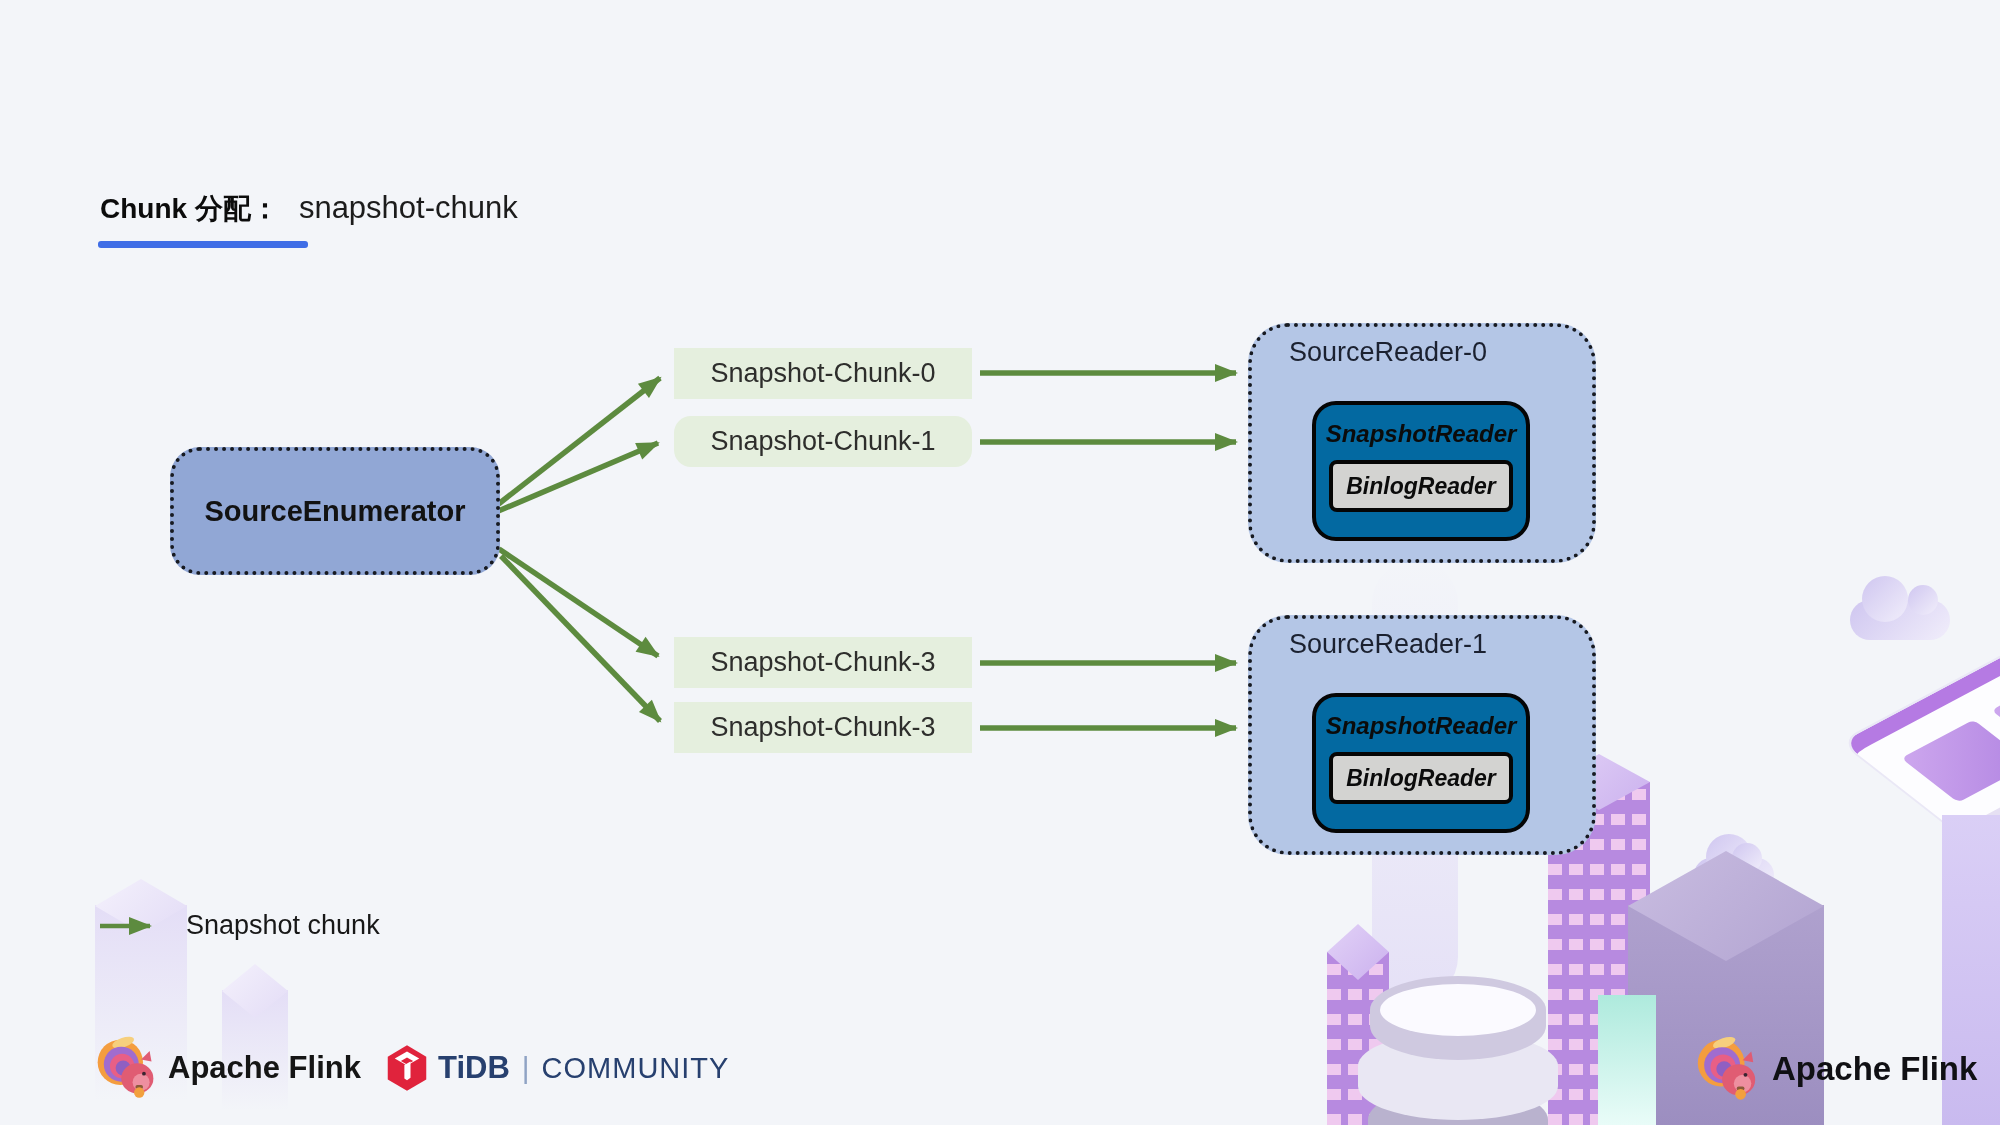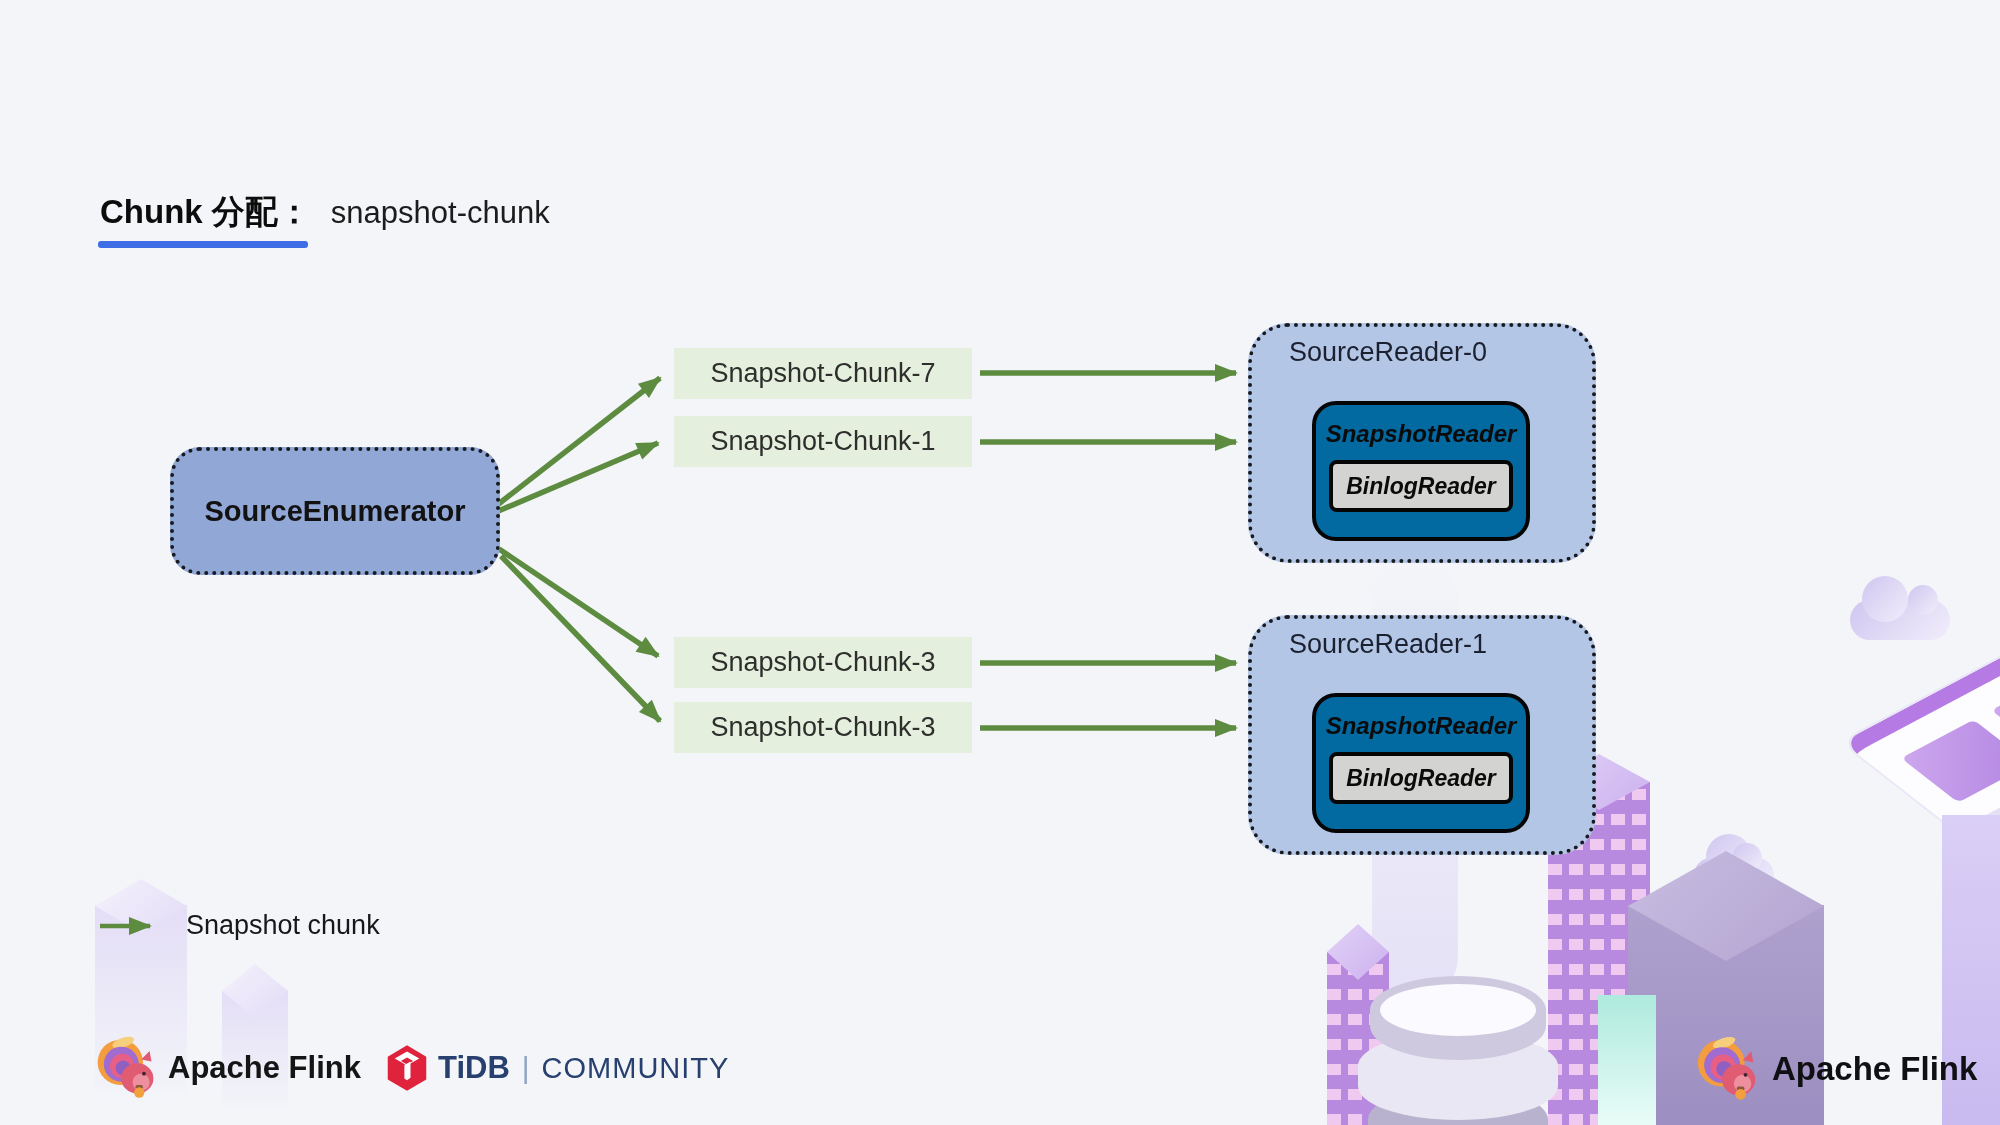"Chunk 分配：" .section-label { font-size: 33px -> 28px }
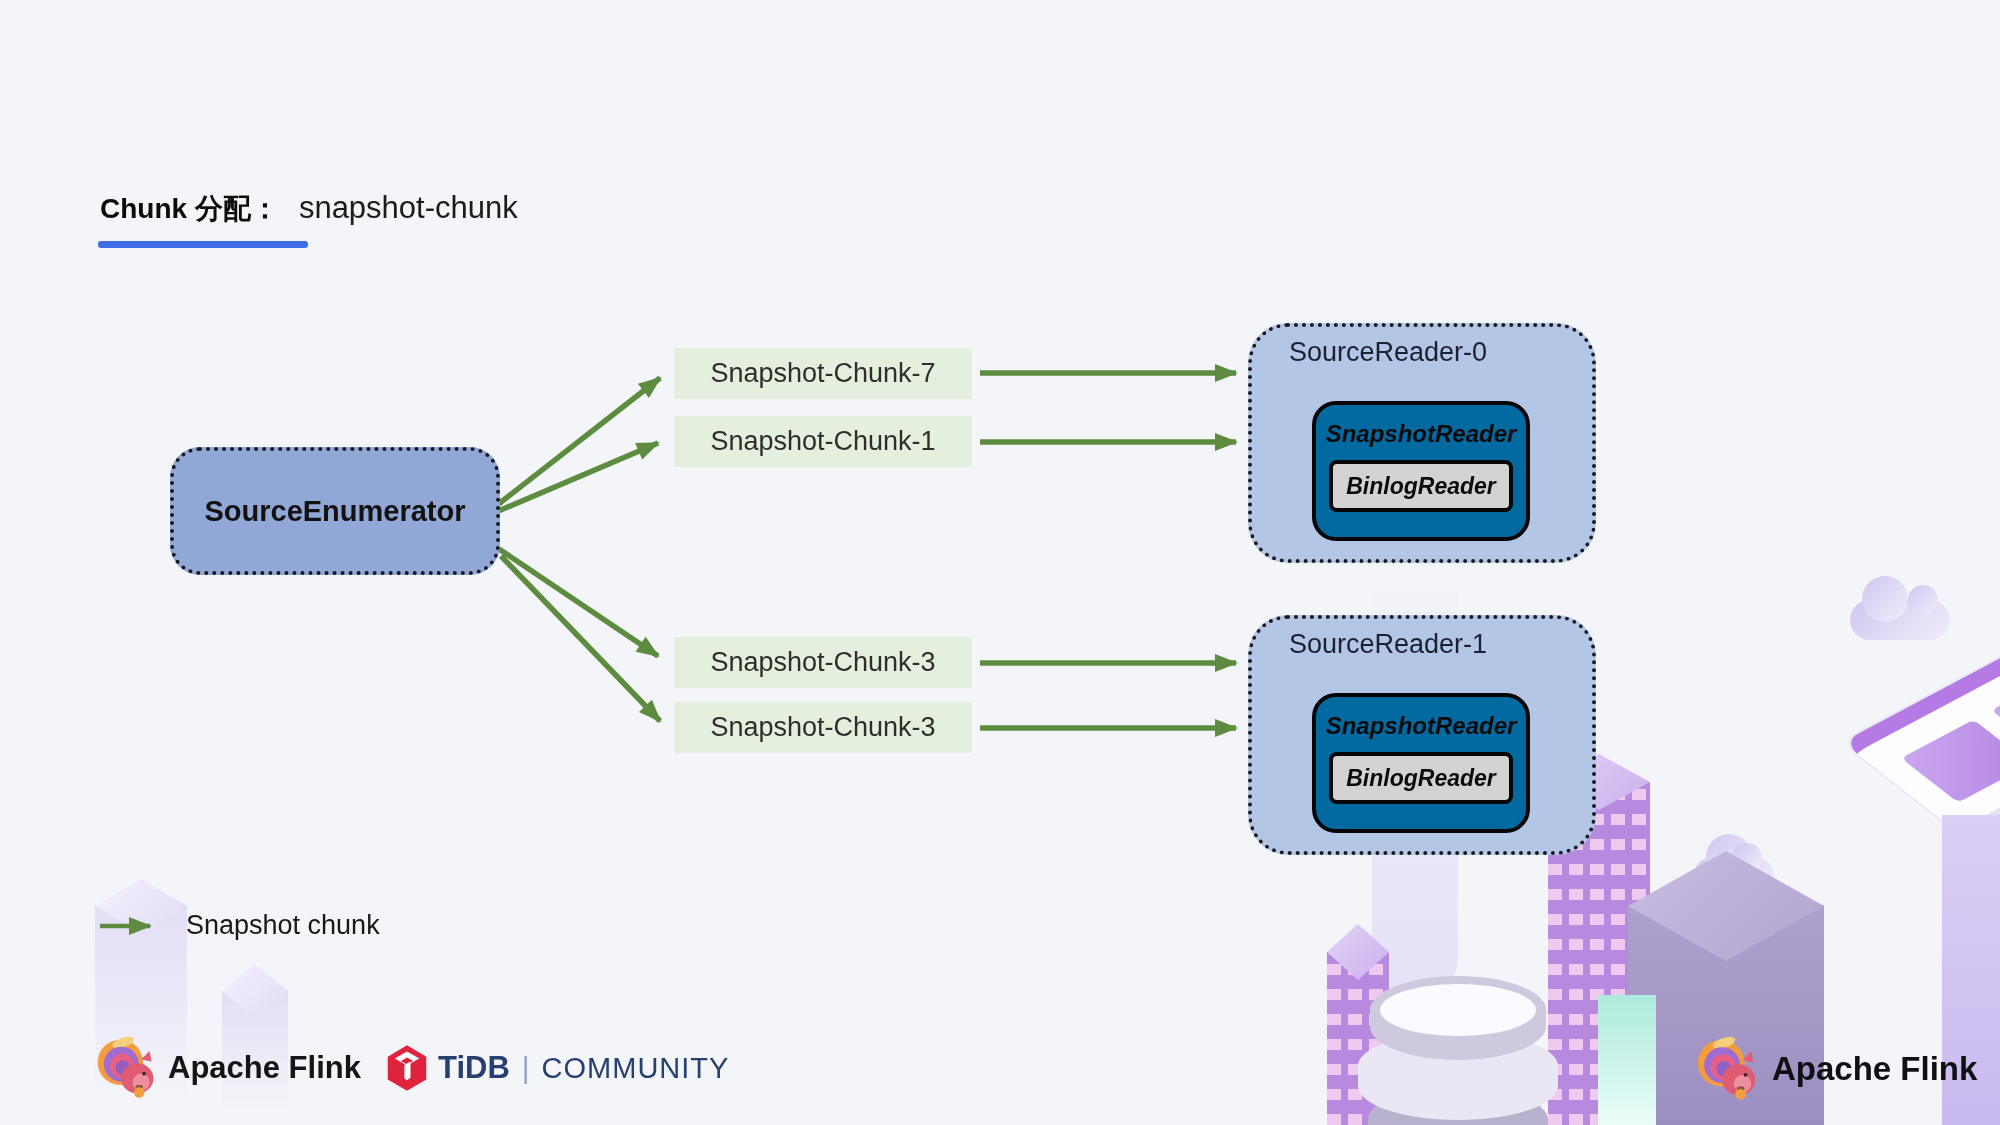"Snapshot-Chunk-7" div.chunk { text: Snapshot-Chunk-7 -> Snapshot-Chunk-0 }
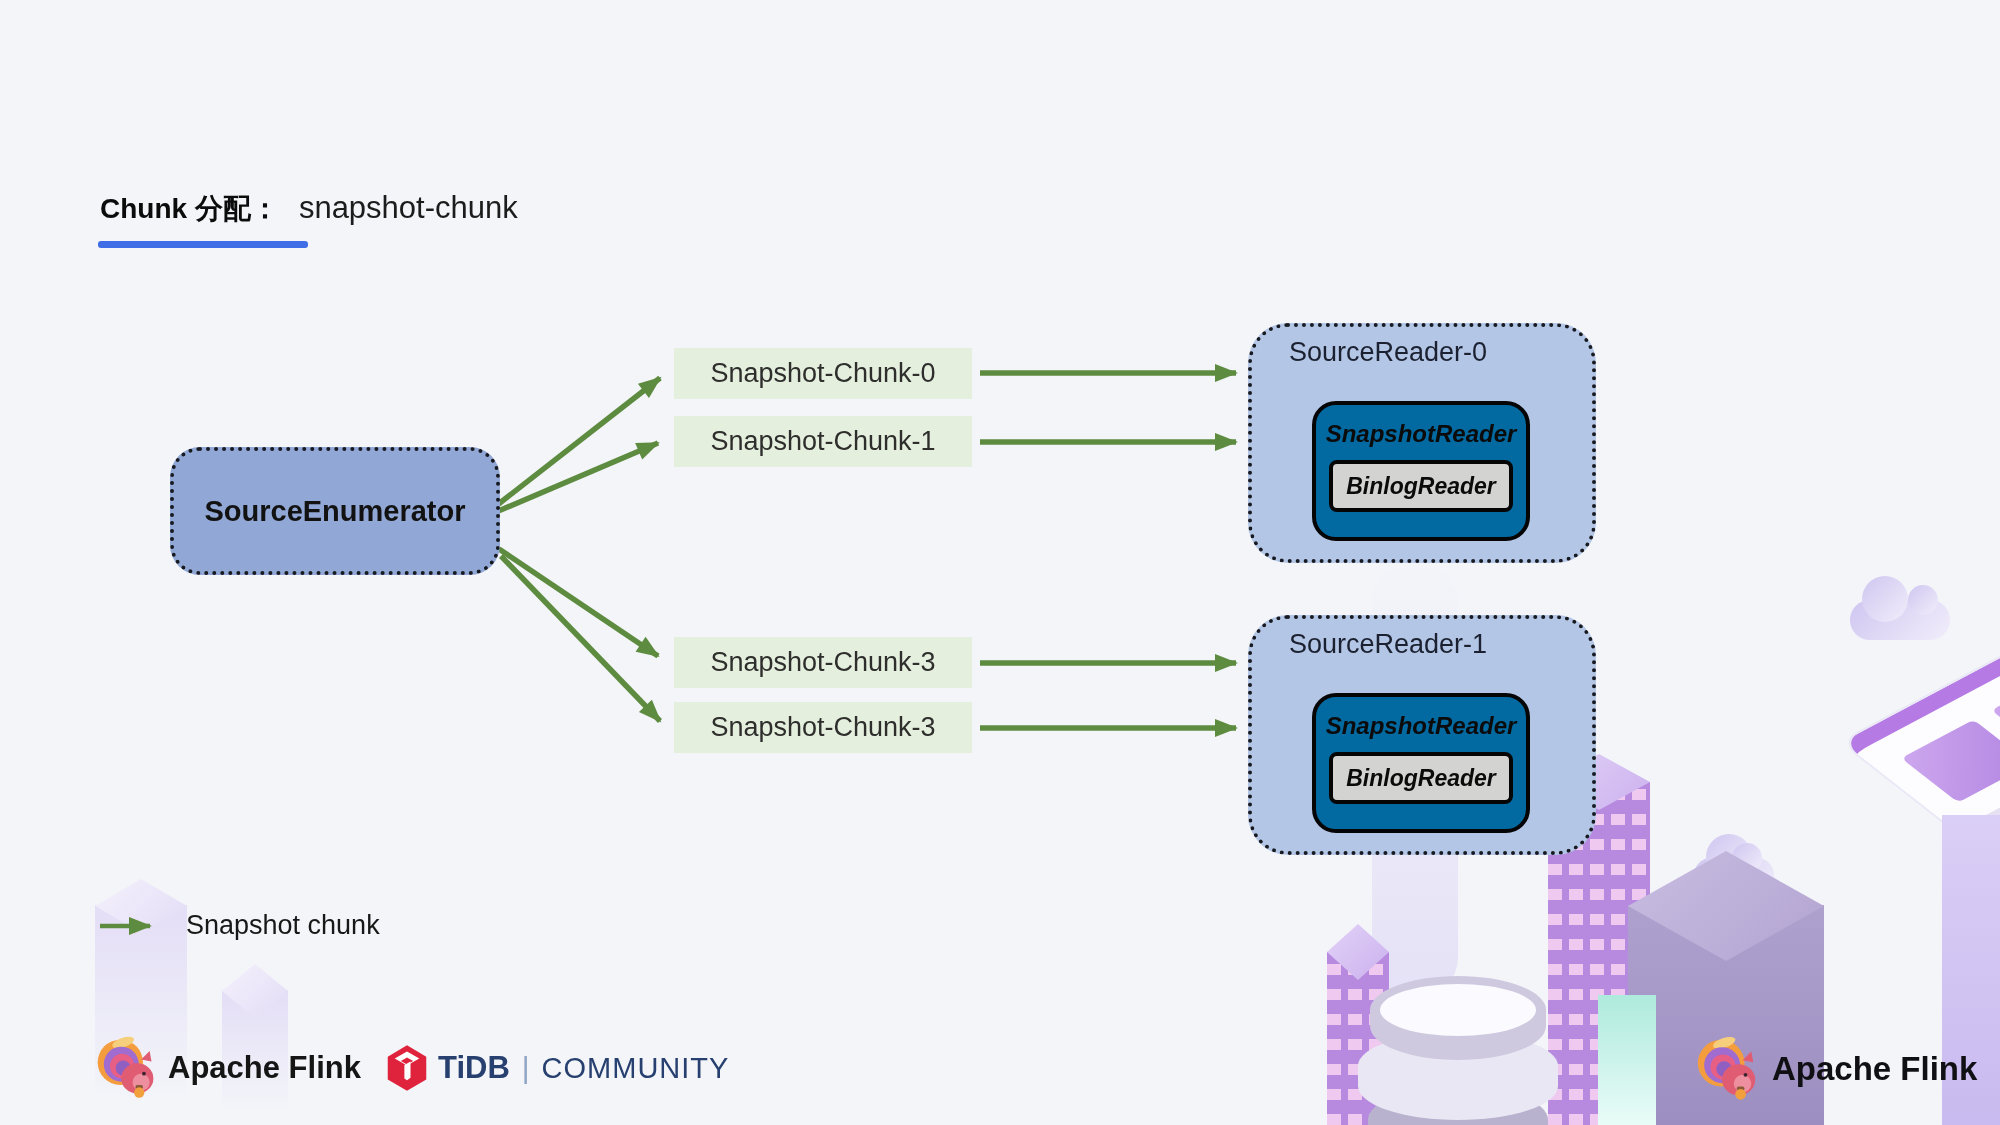"Snapshot-Chunk-1" .chunk1 { border-radius: none -> 17px }
